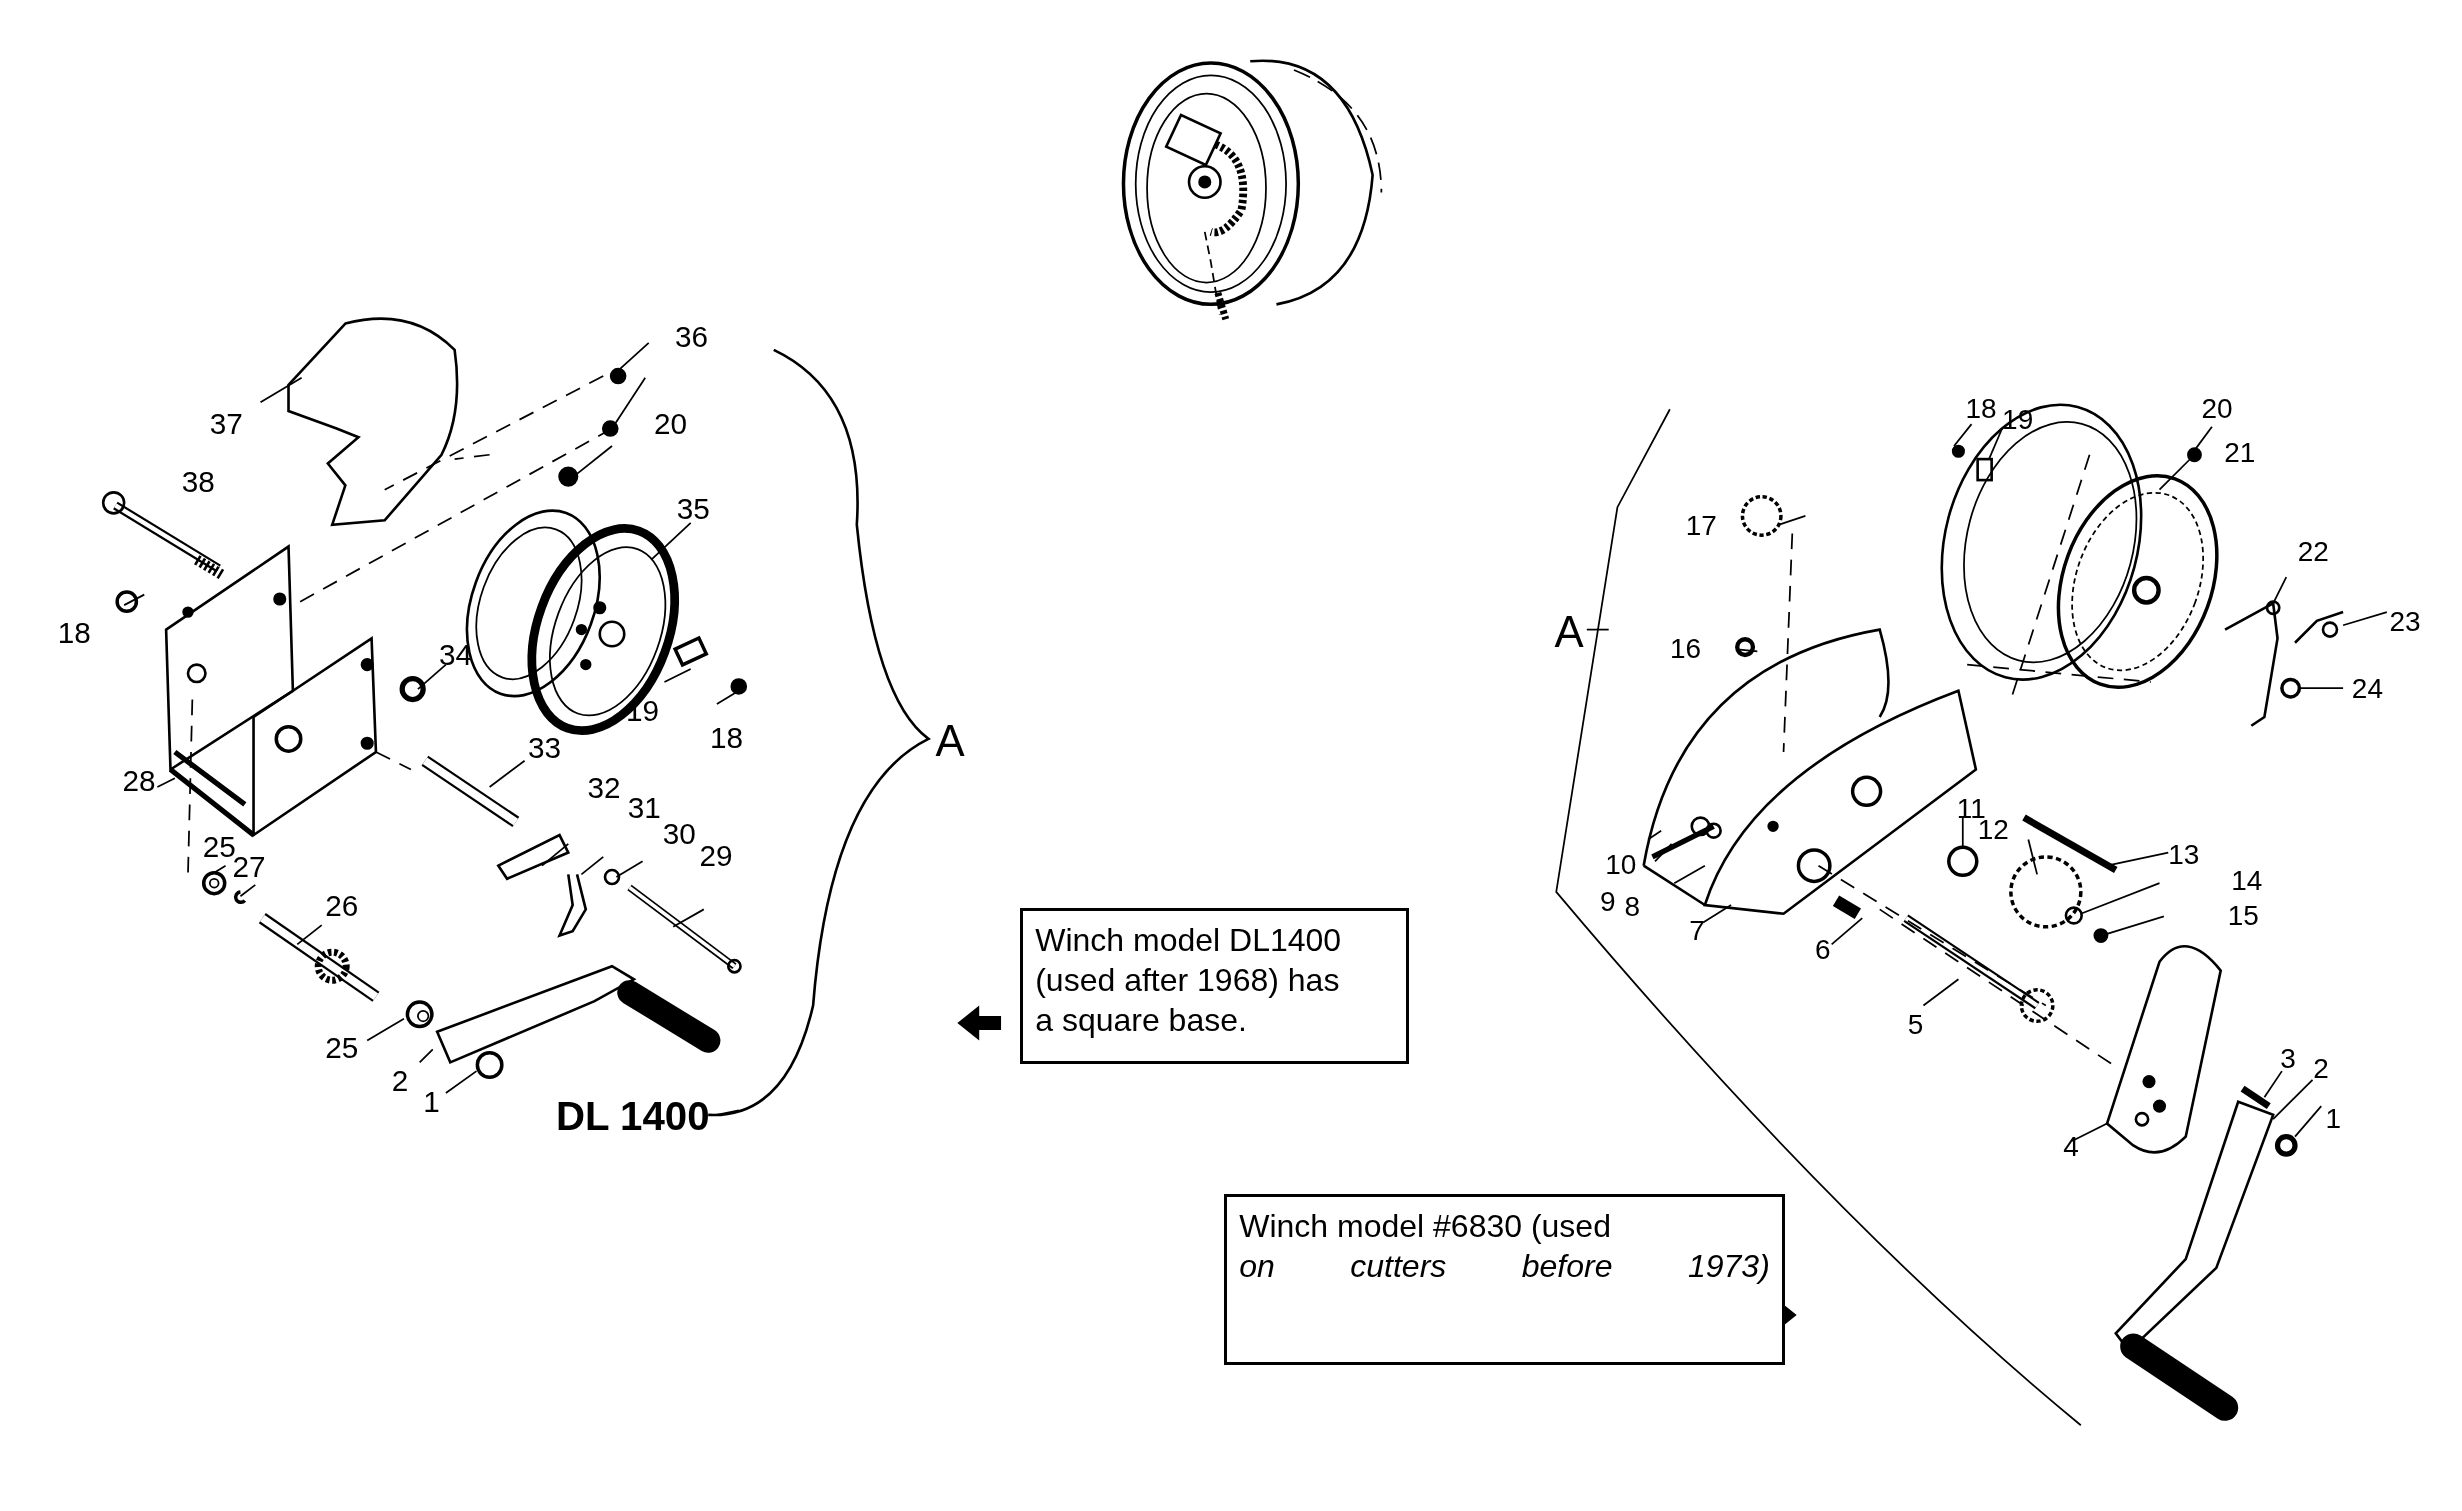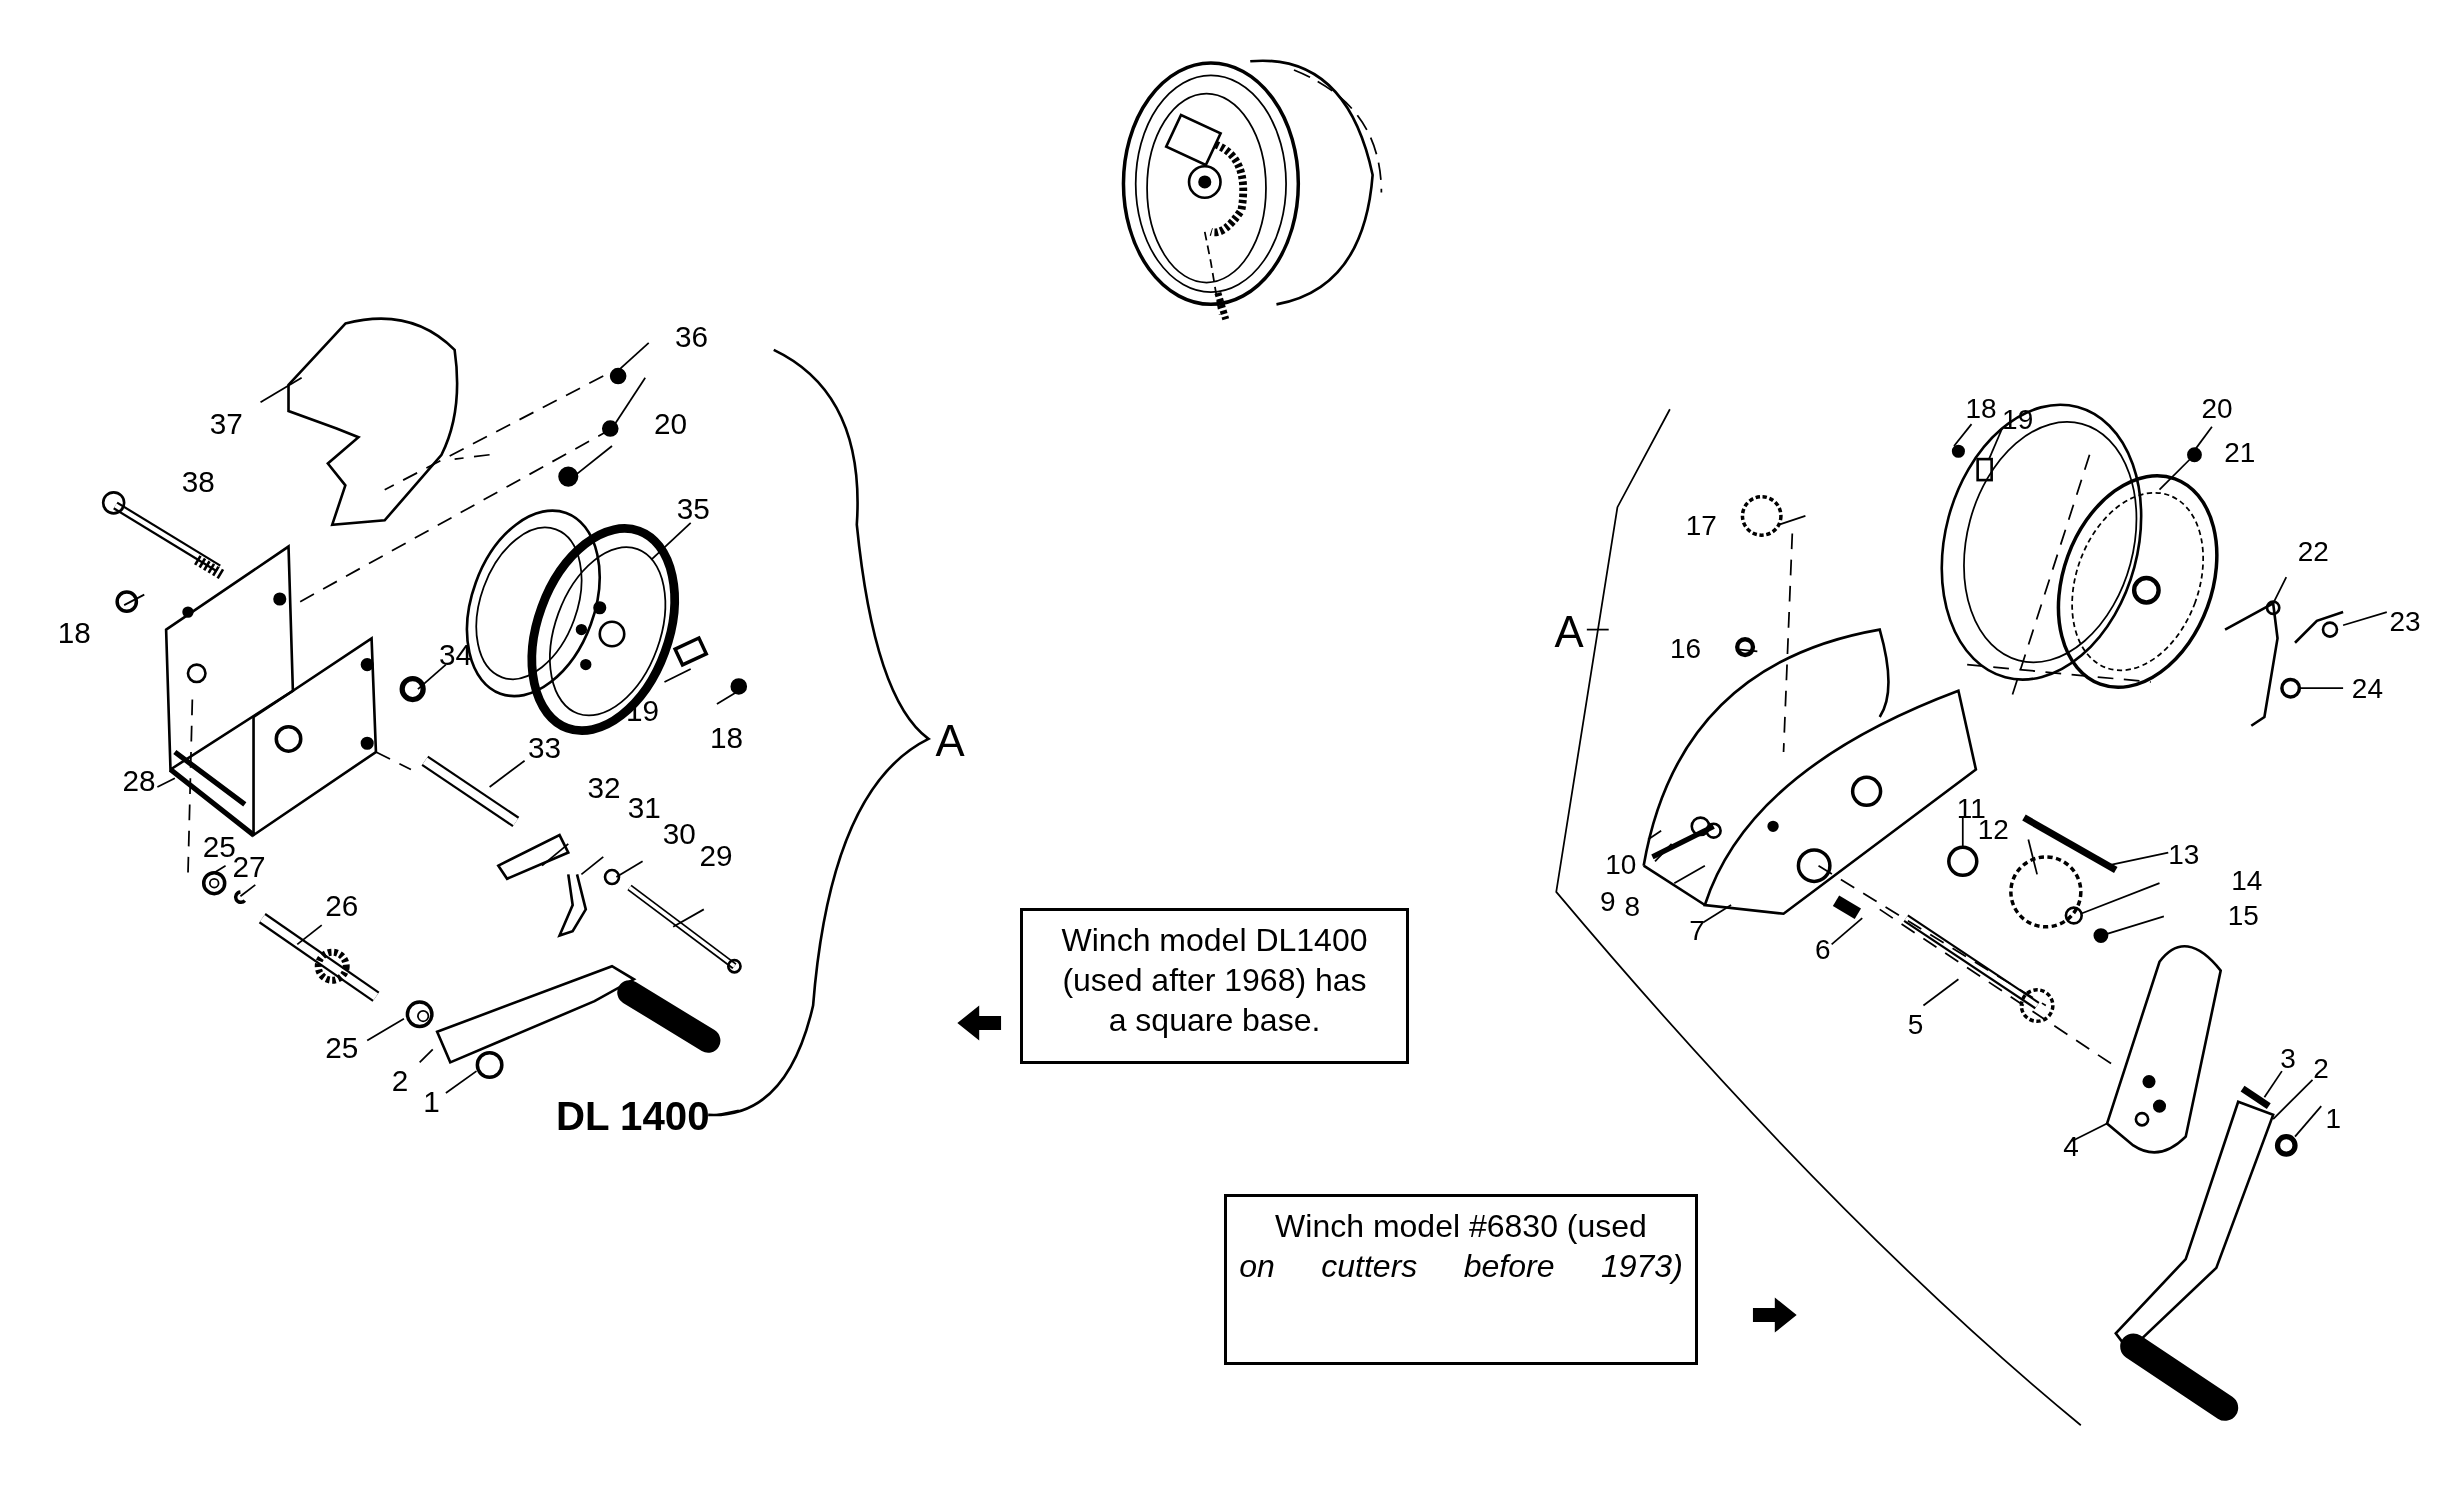"Winch model DL1400" .note div { text-align: center -> none }
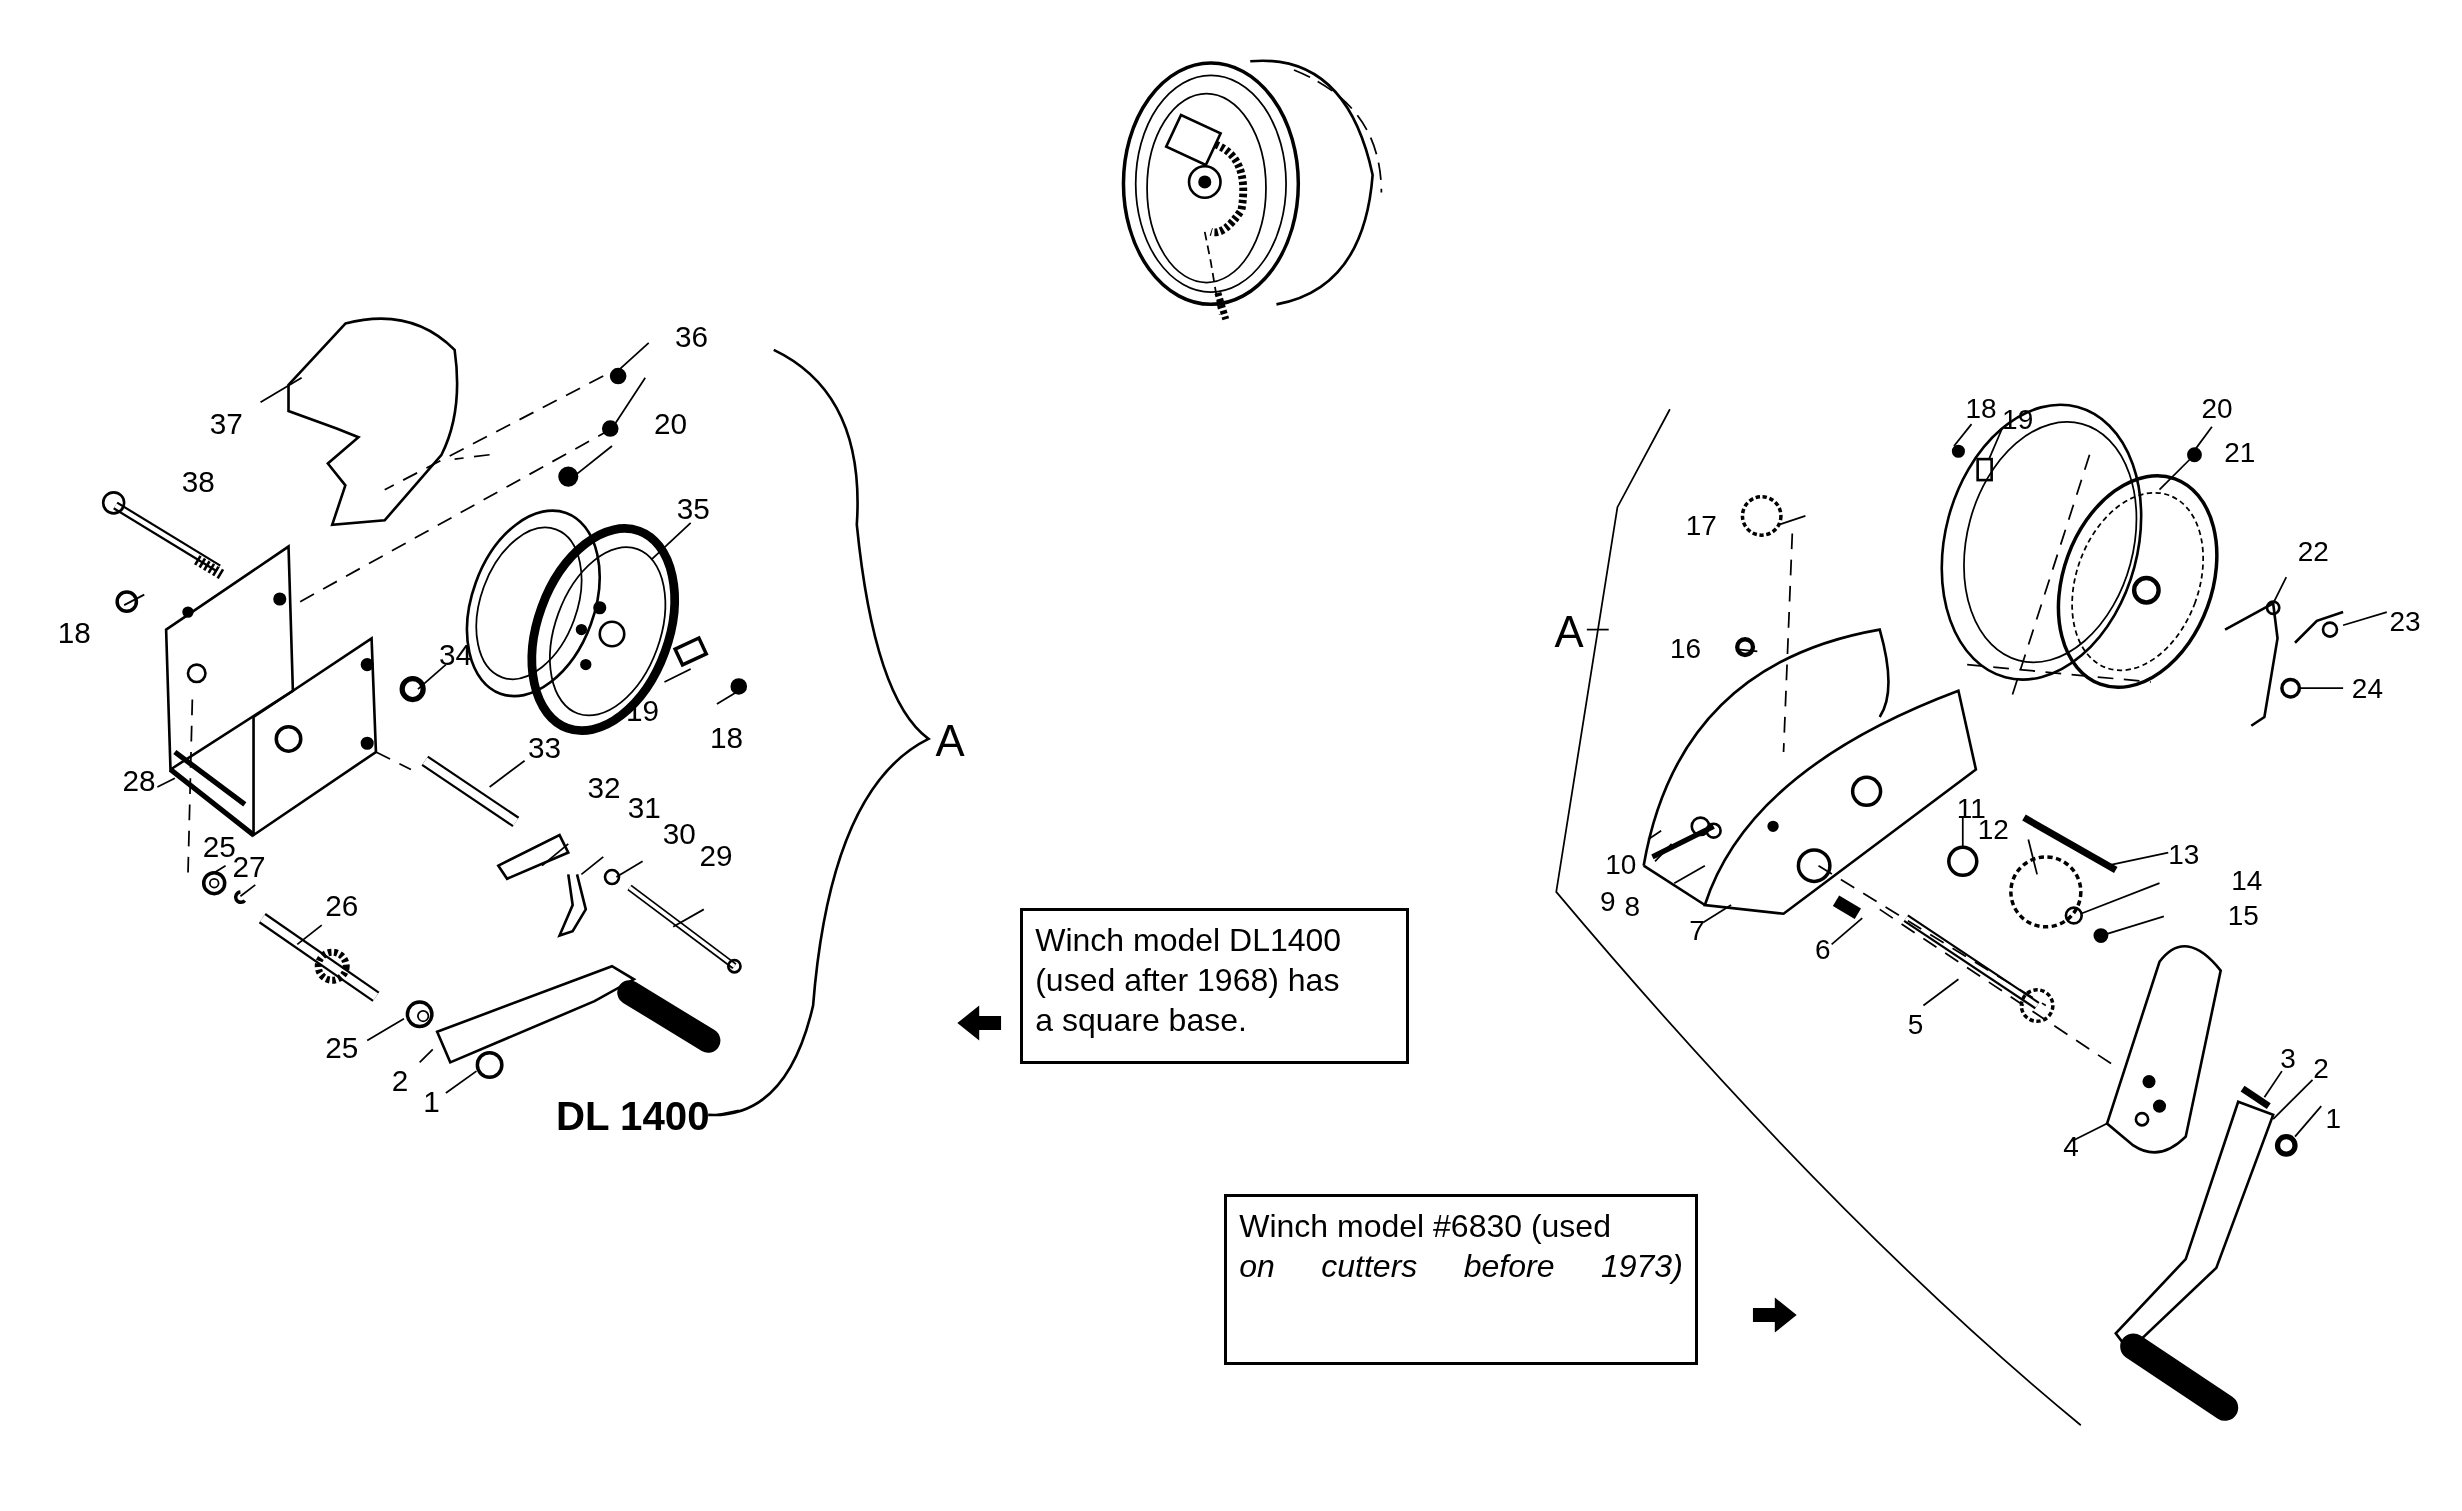"Winch model #6830 (used" .note2 { width: 474px -> 561px }
